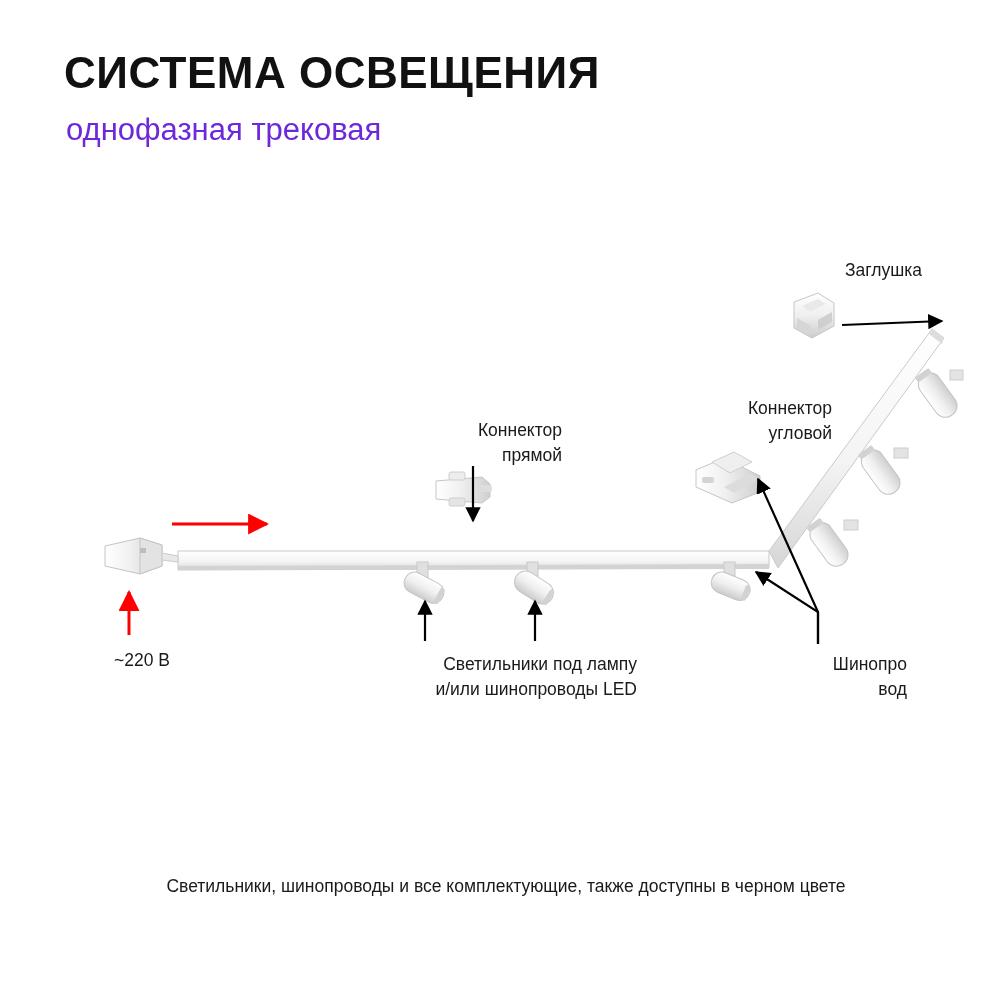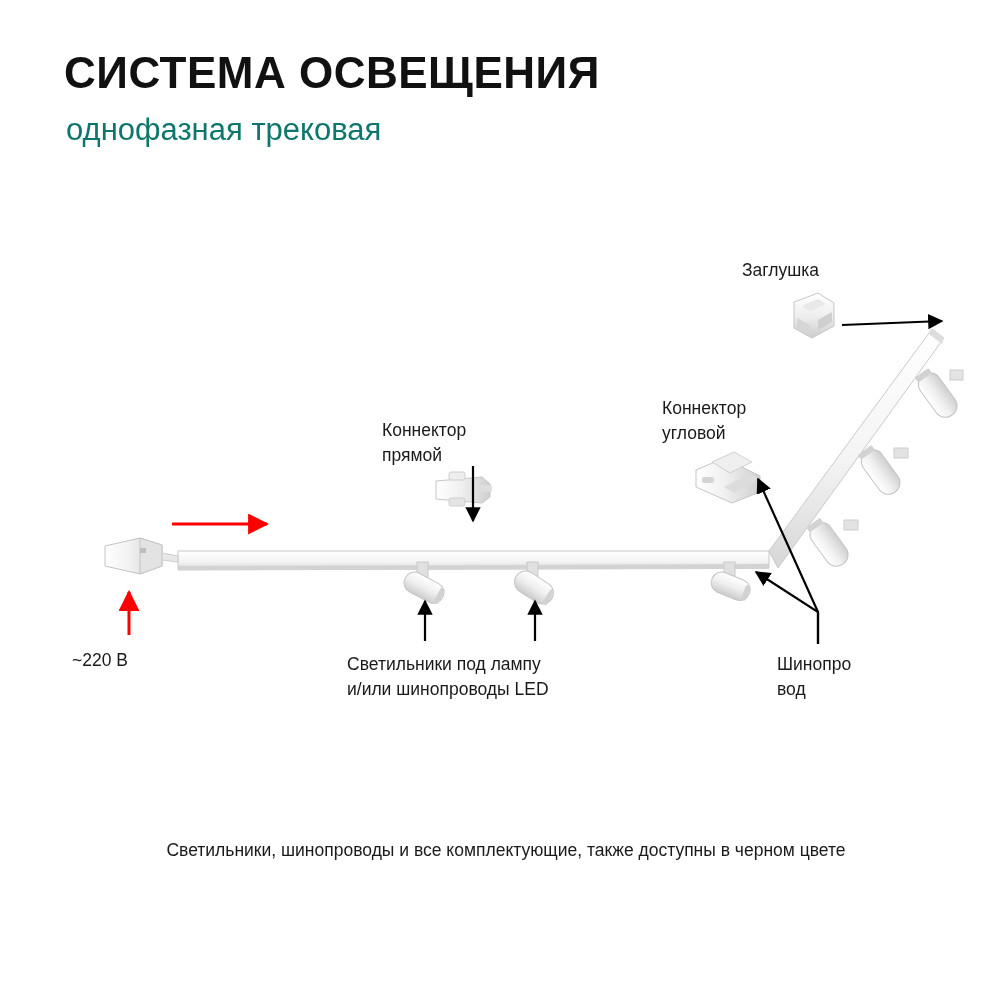"однофазная трековая" .subtitle { color: #0f766e -> #6d28d9 }
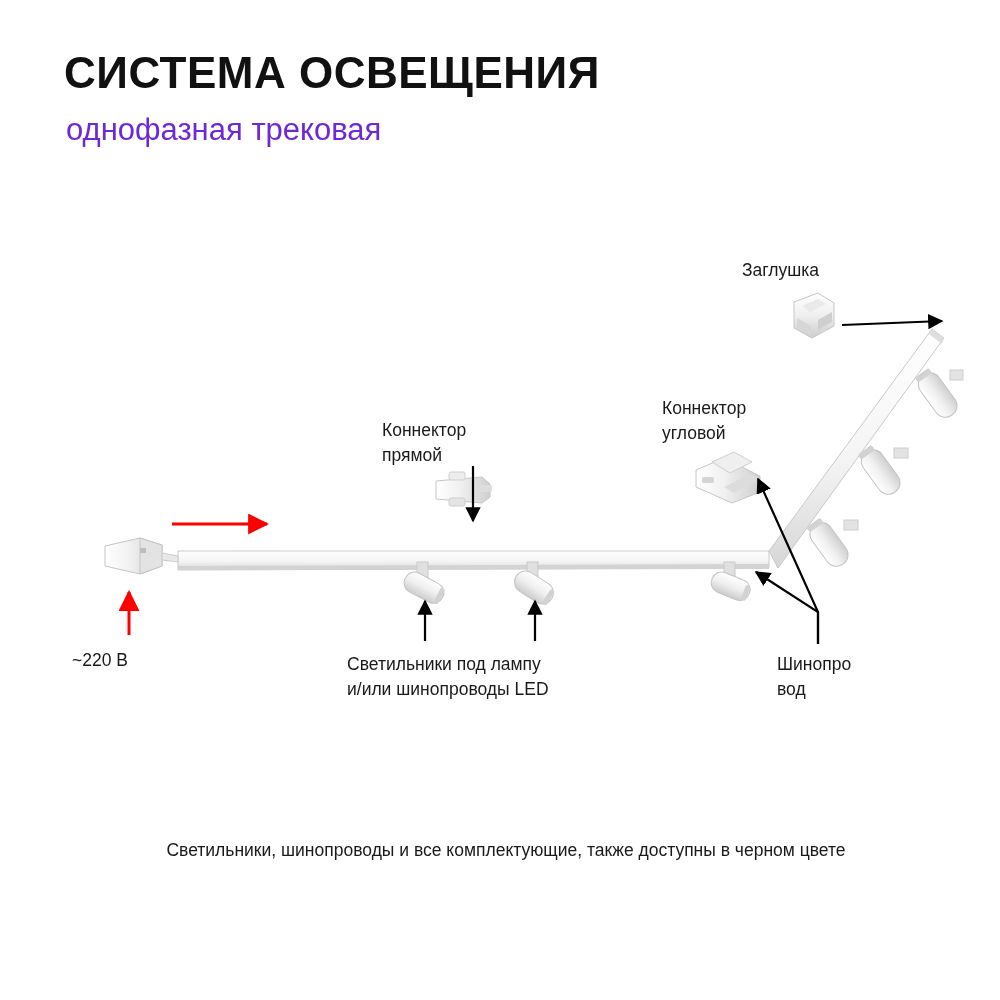"Заглушка" .lbl { text-align: left -> right }
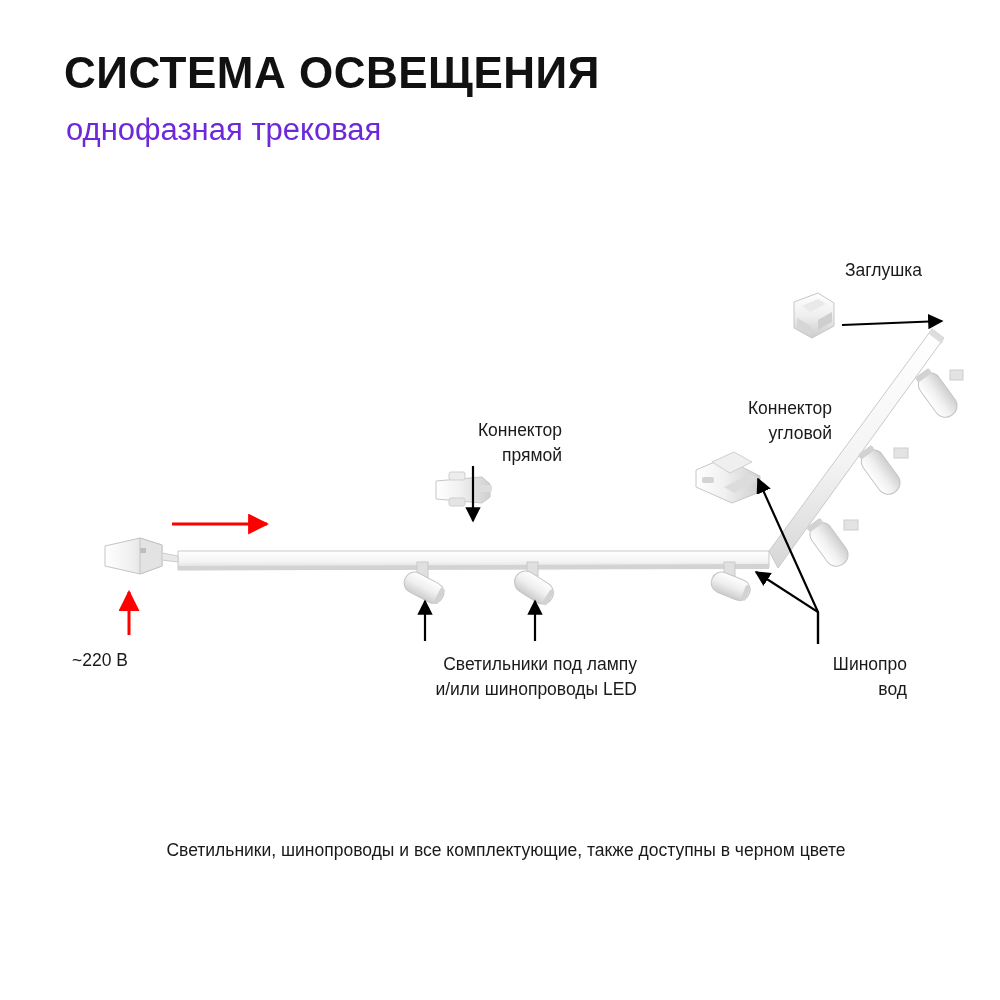"~220 В" .lbl-voltage { text-align: left -> center }
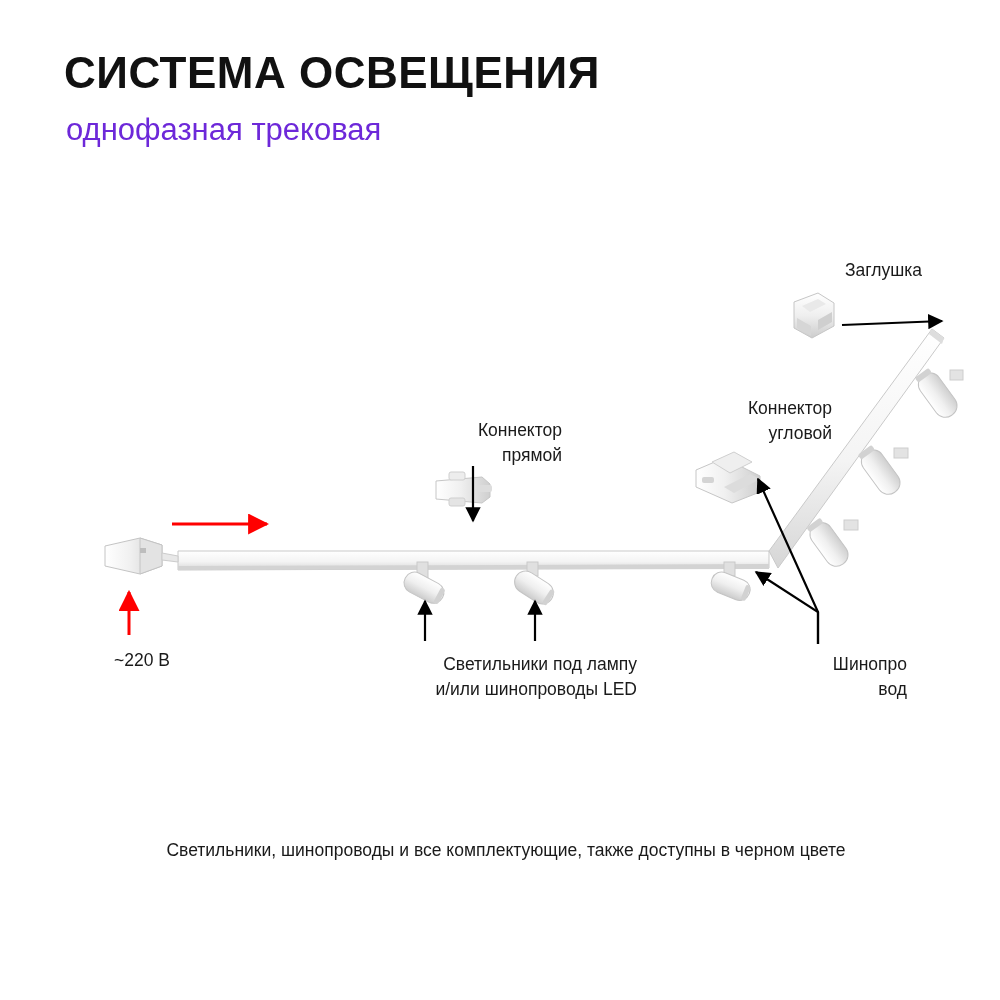"Светильники, шинопроводы и все" .footnote { top: 840px -> 876px }
